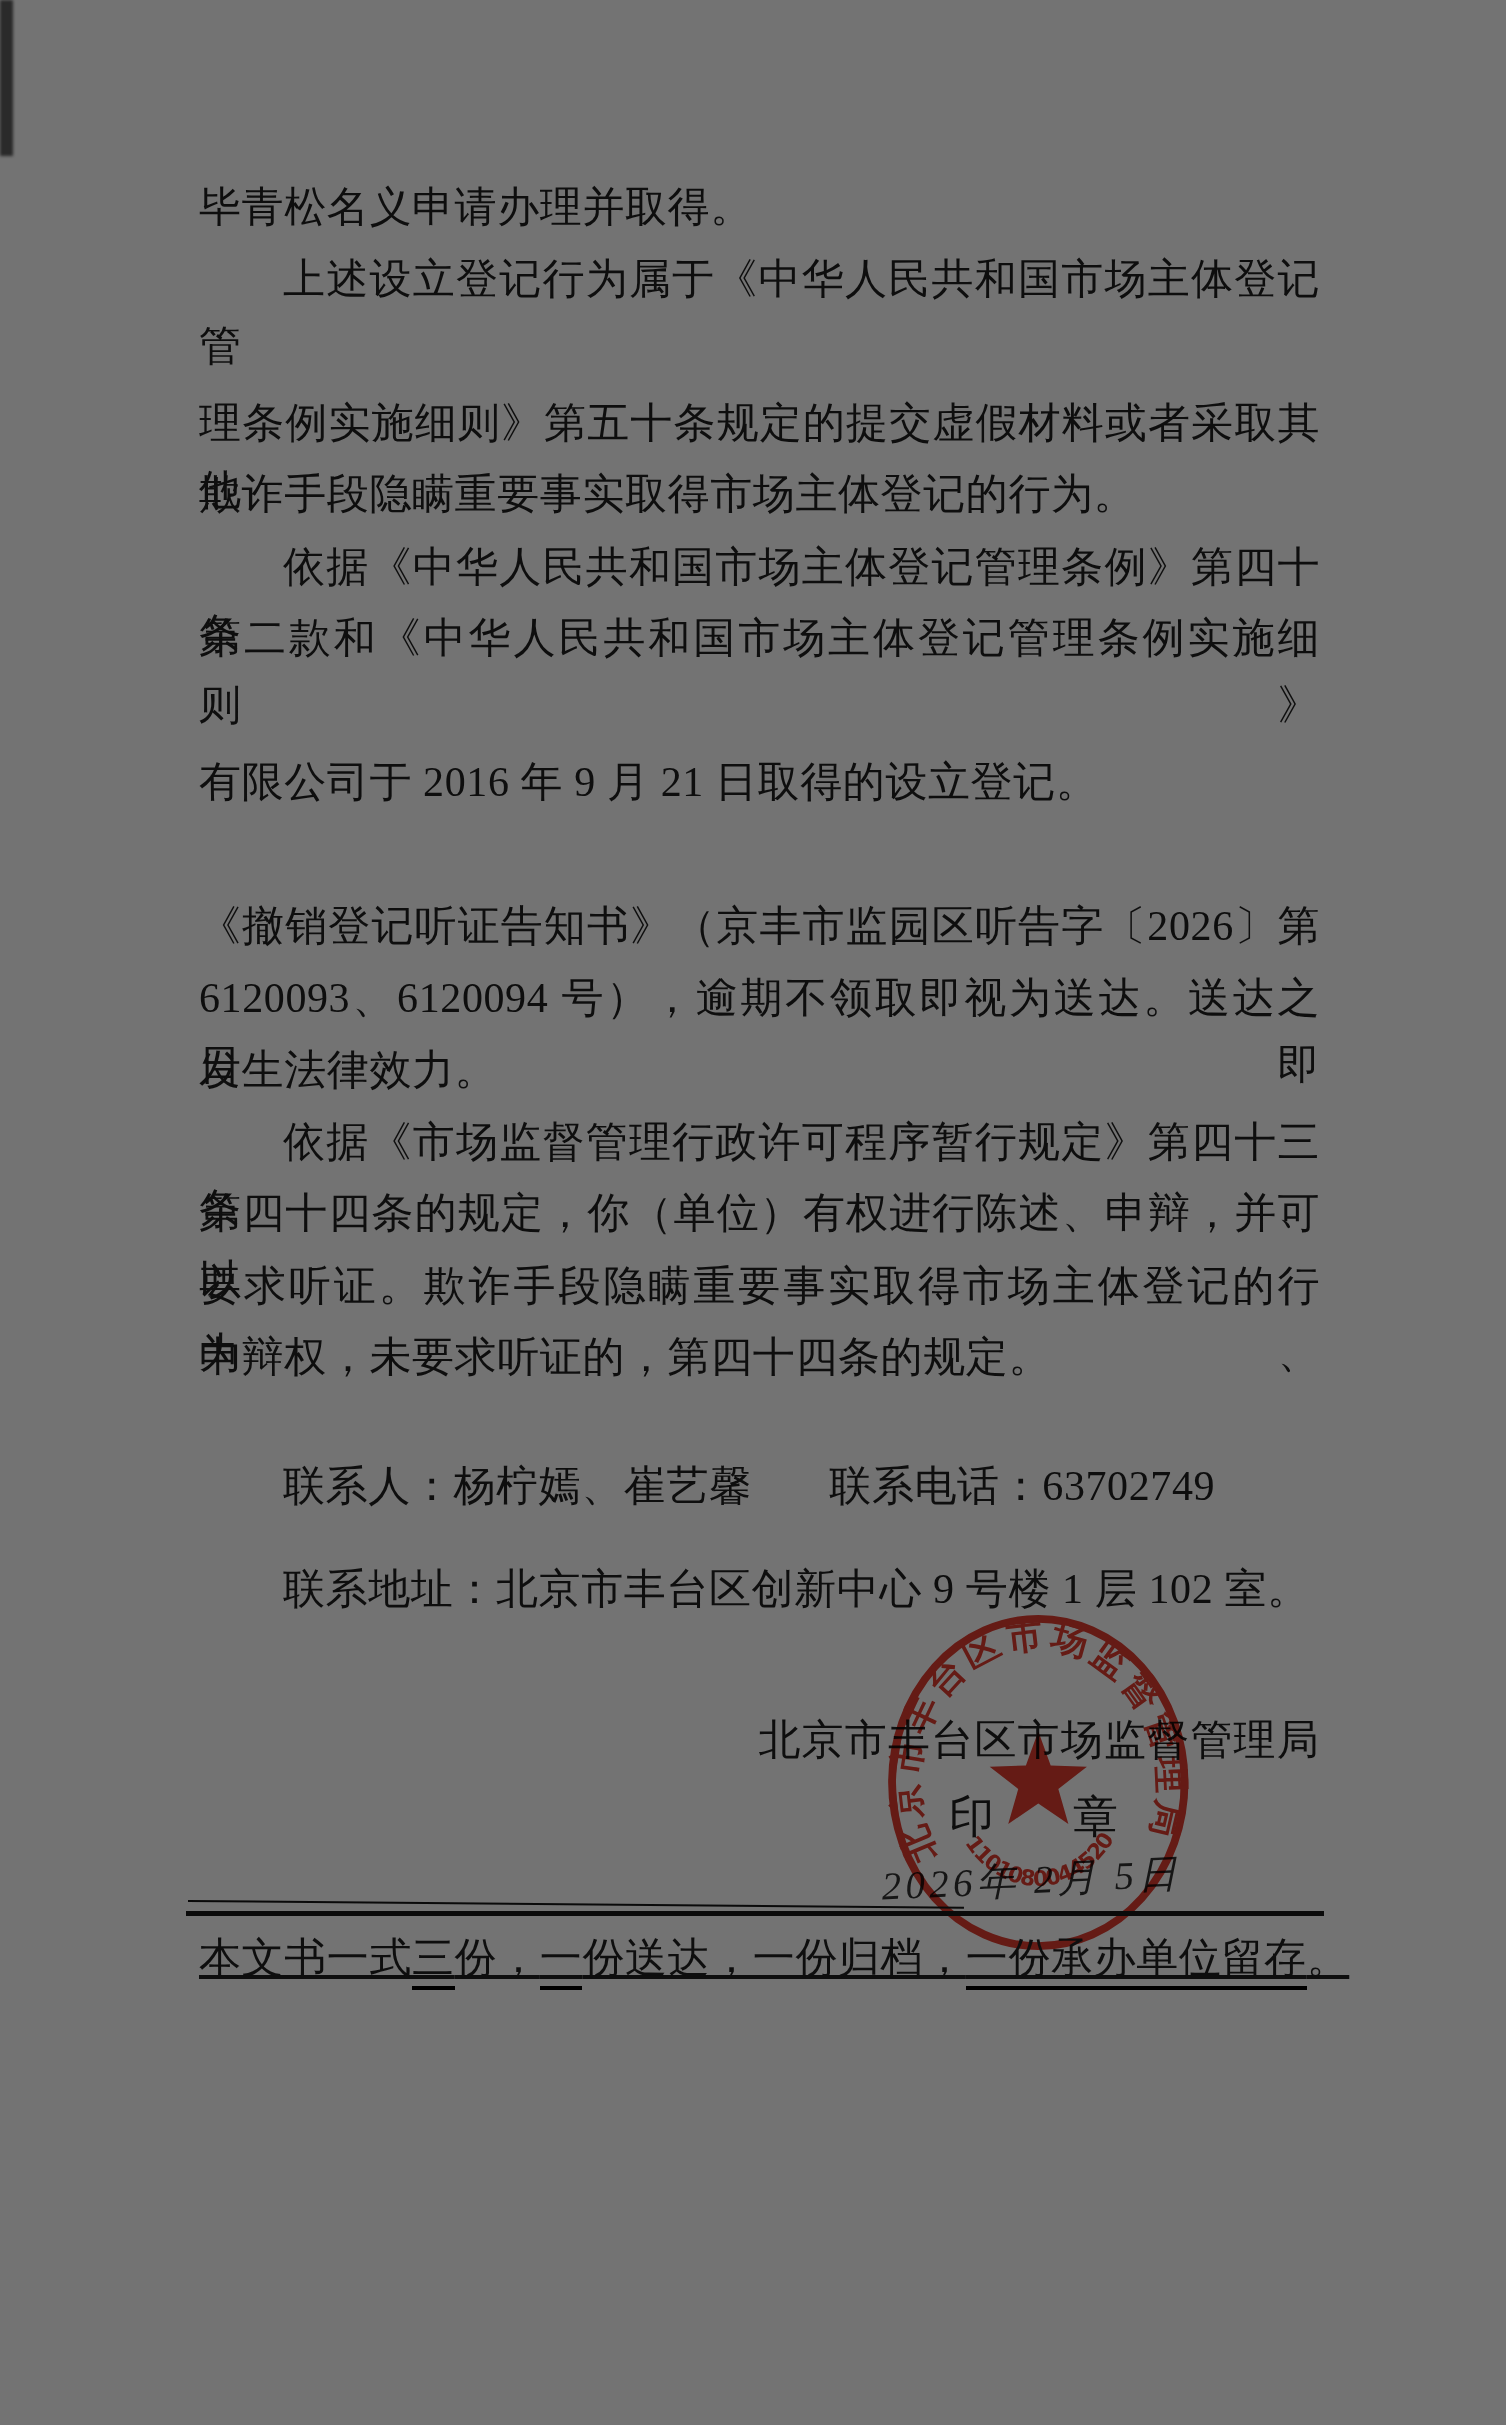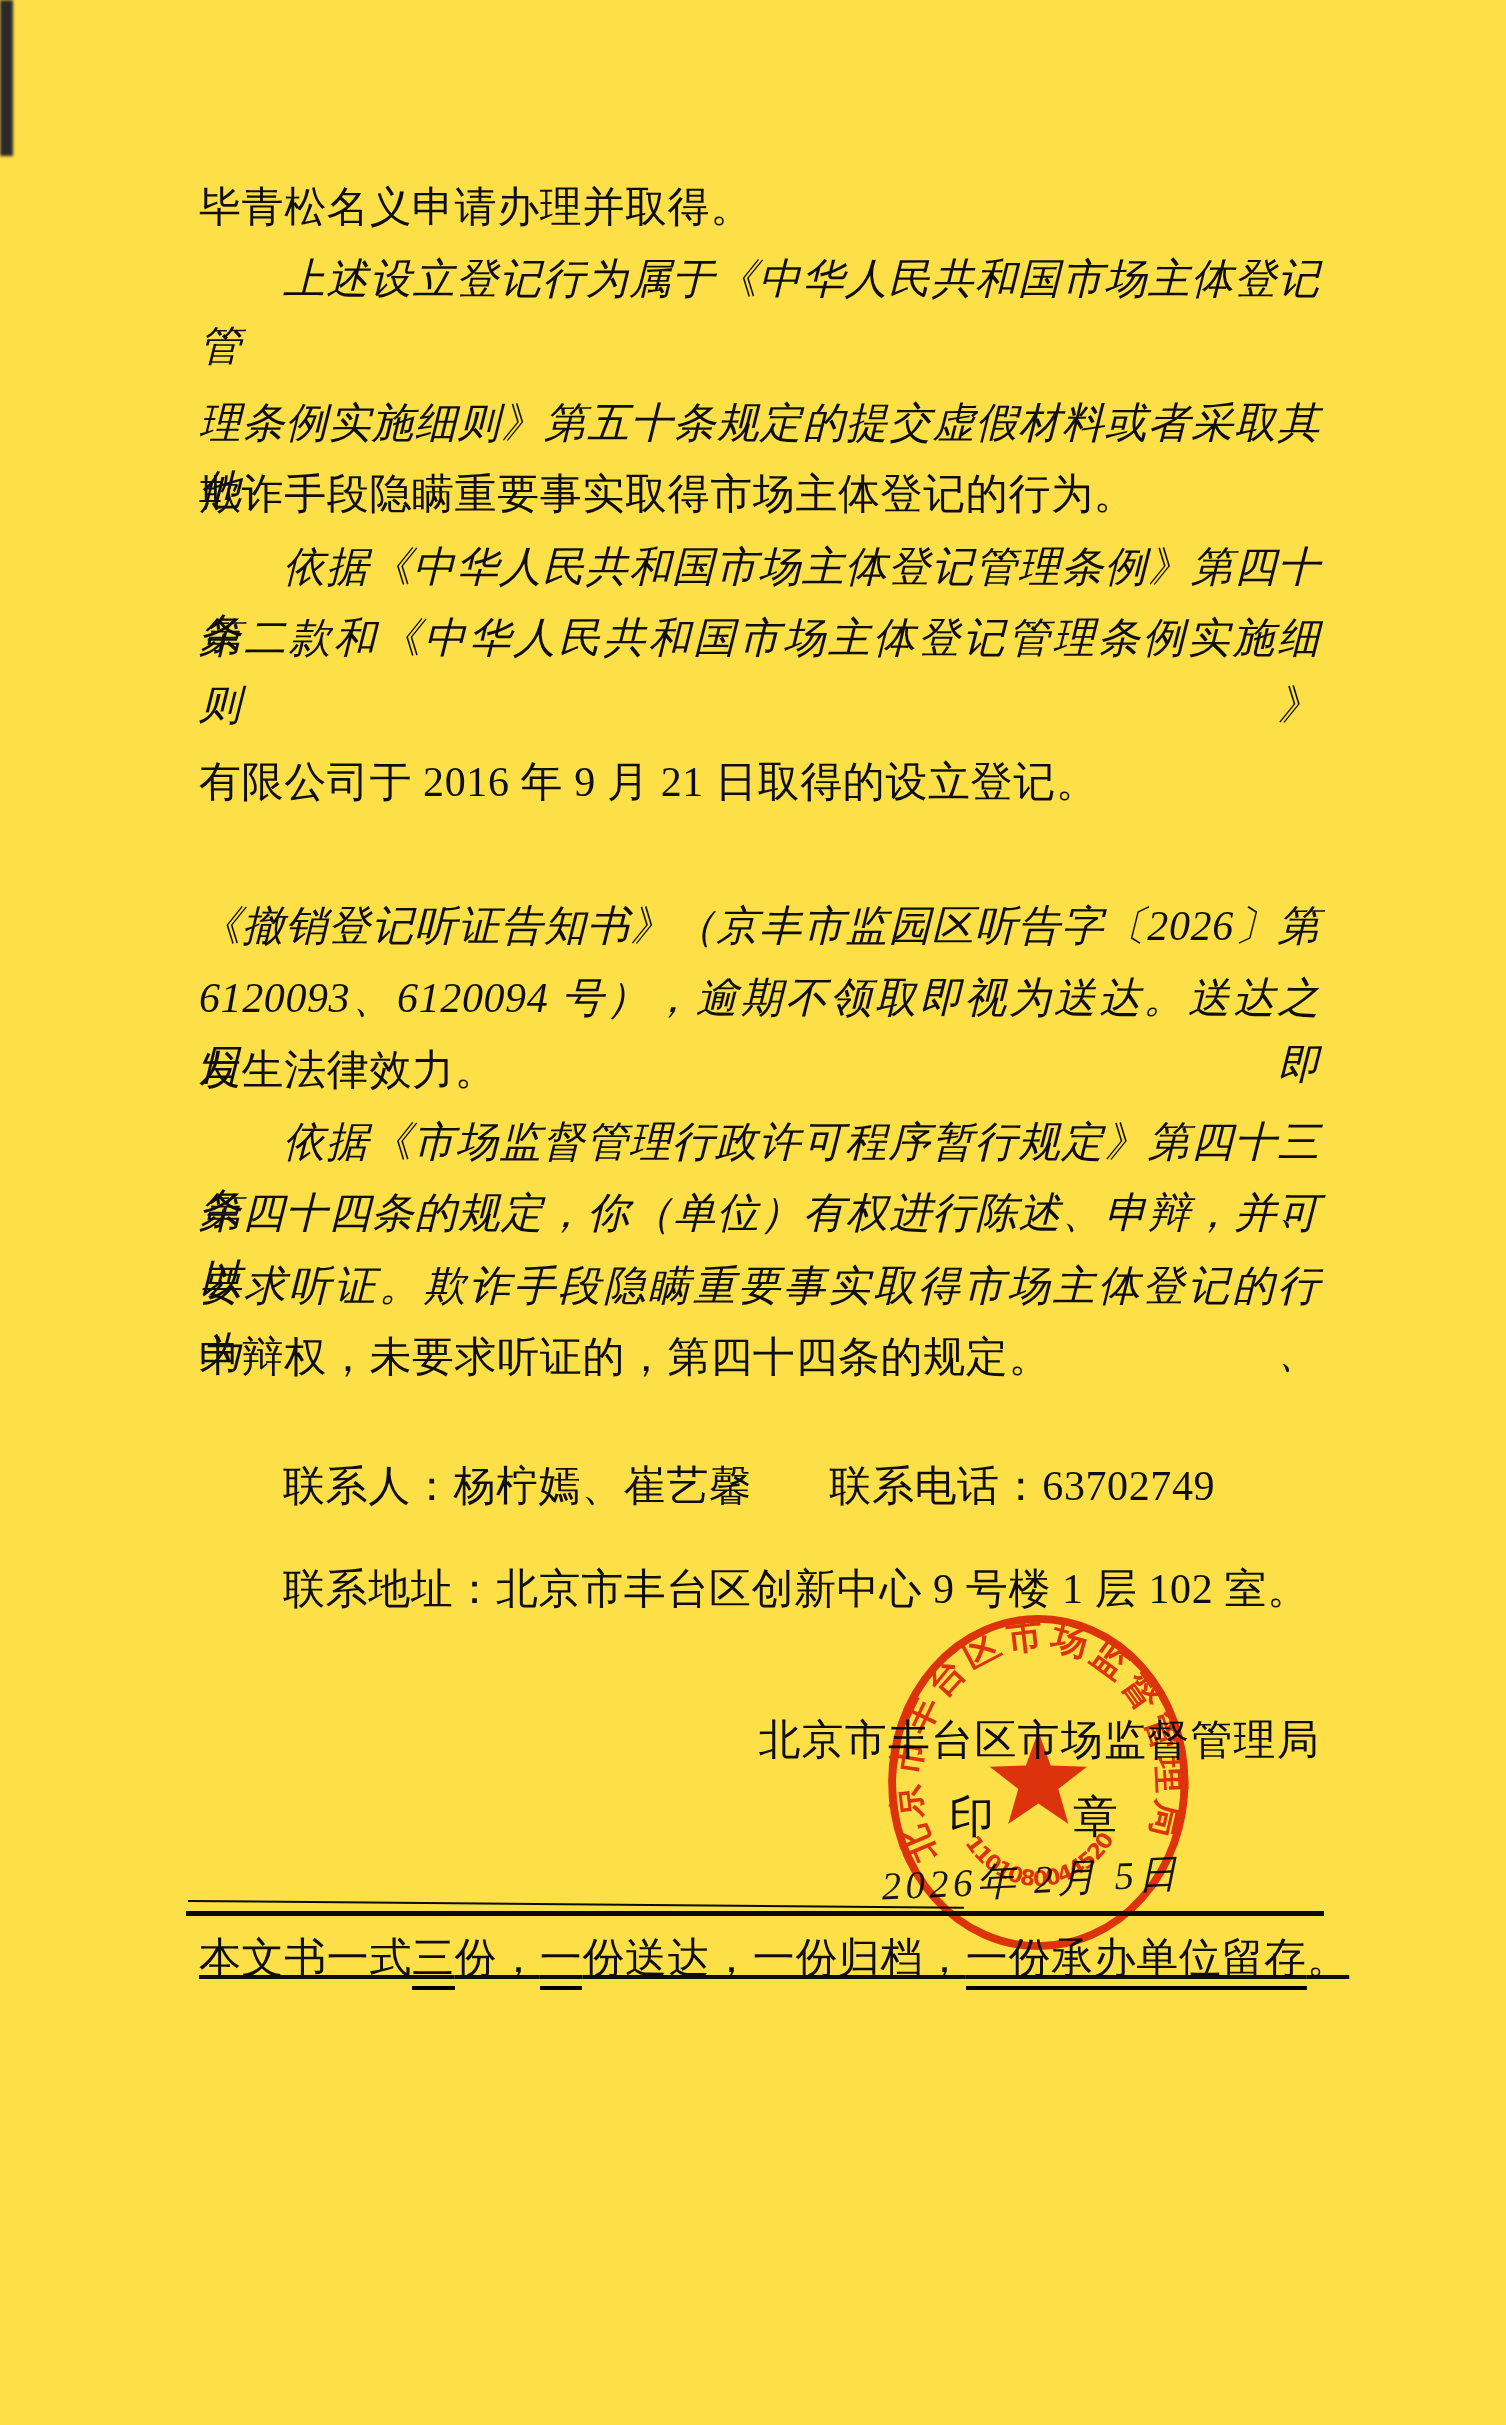"毕青松名义申请办理并取得。" .page { background: #fde047 -> #737373 }
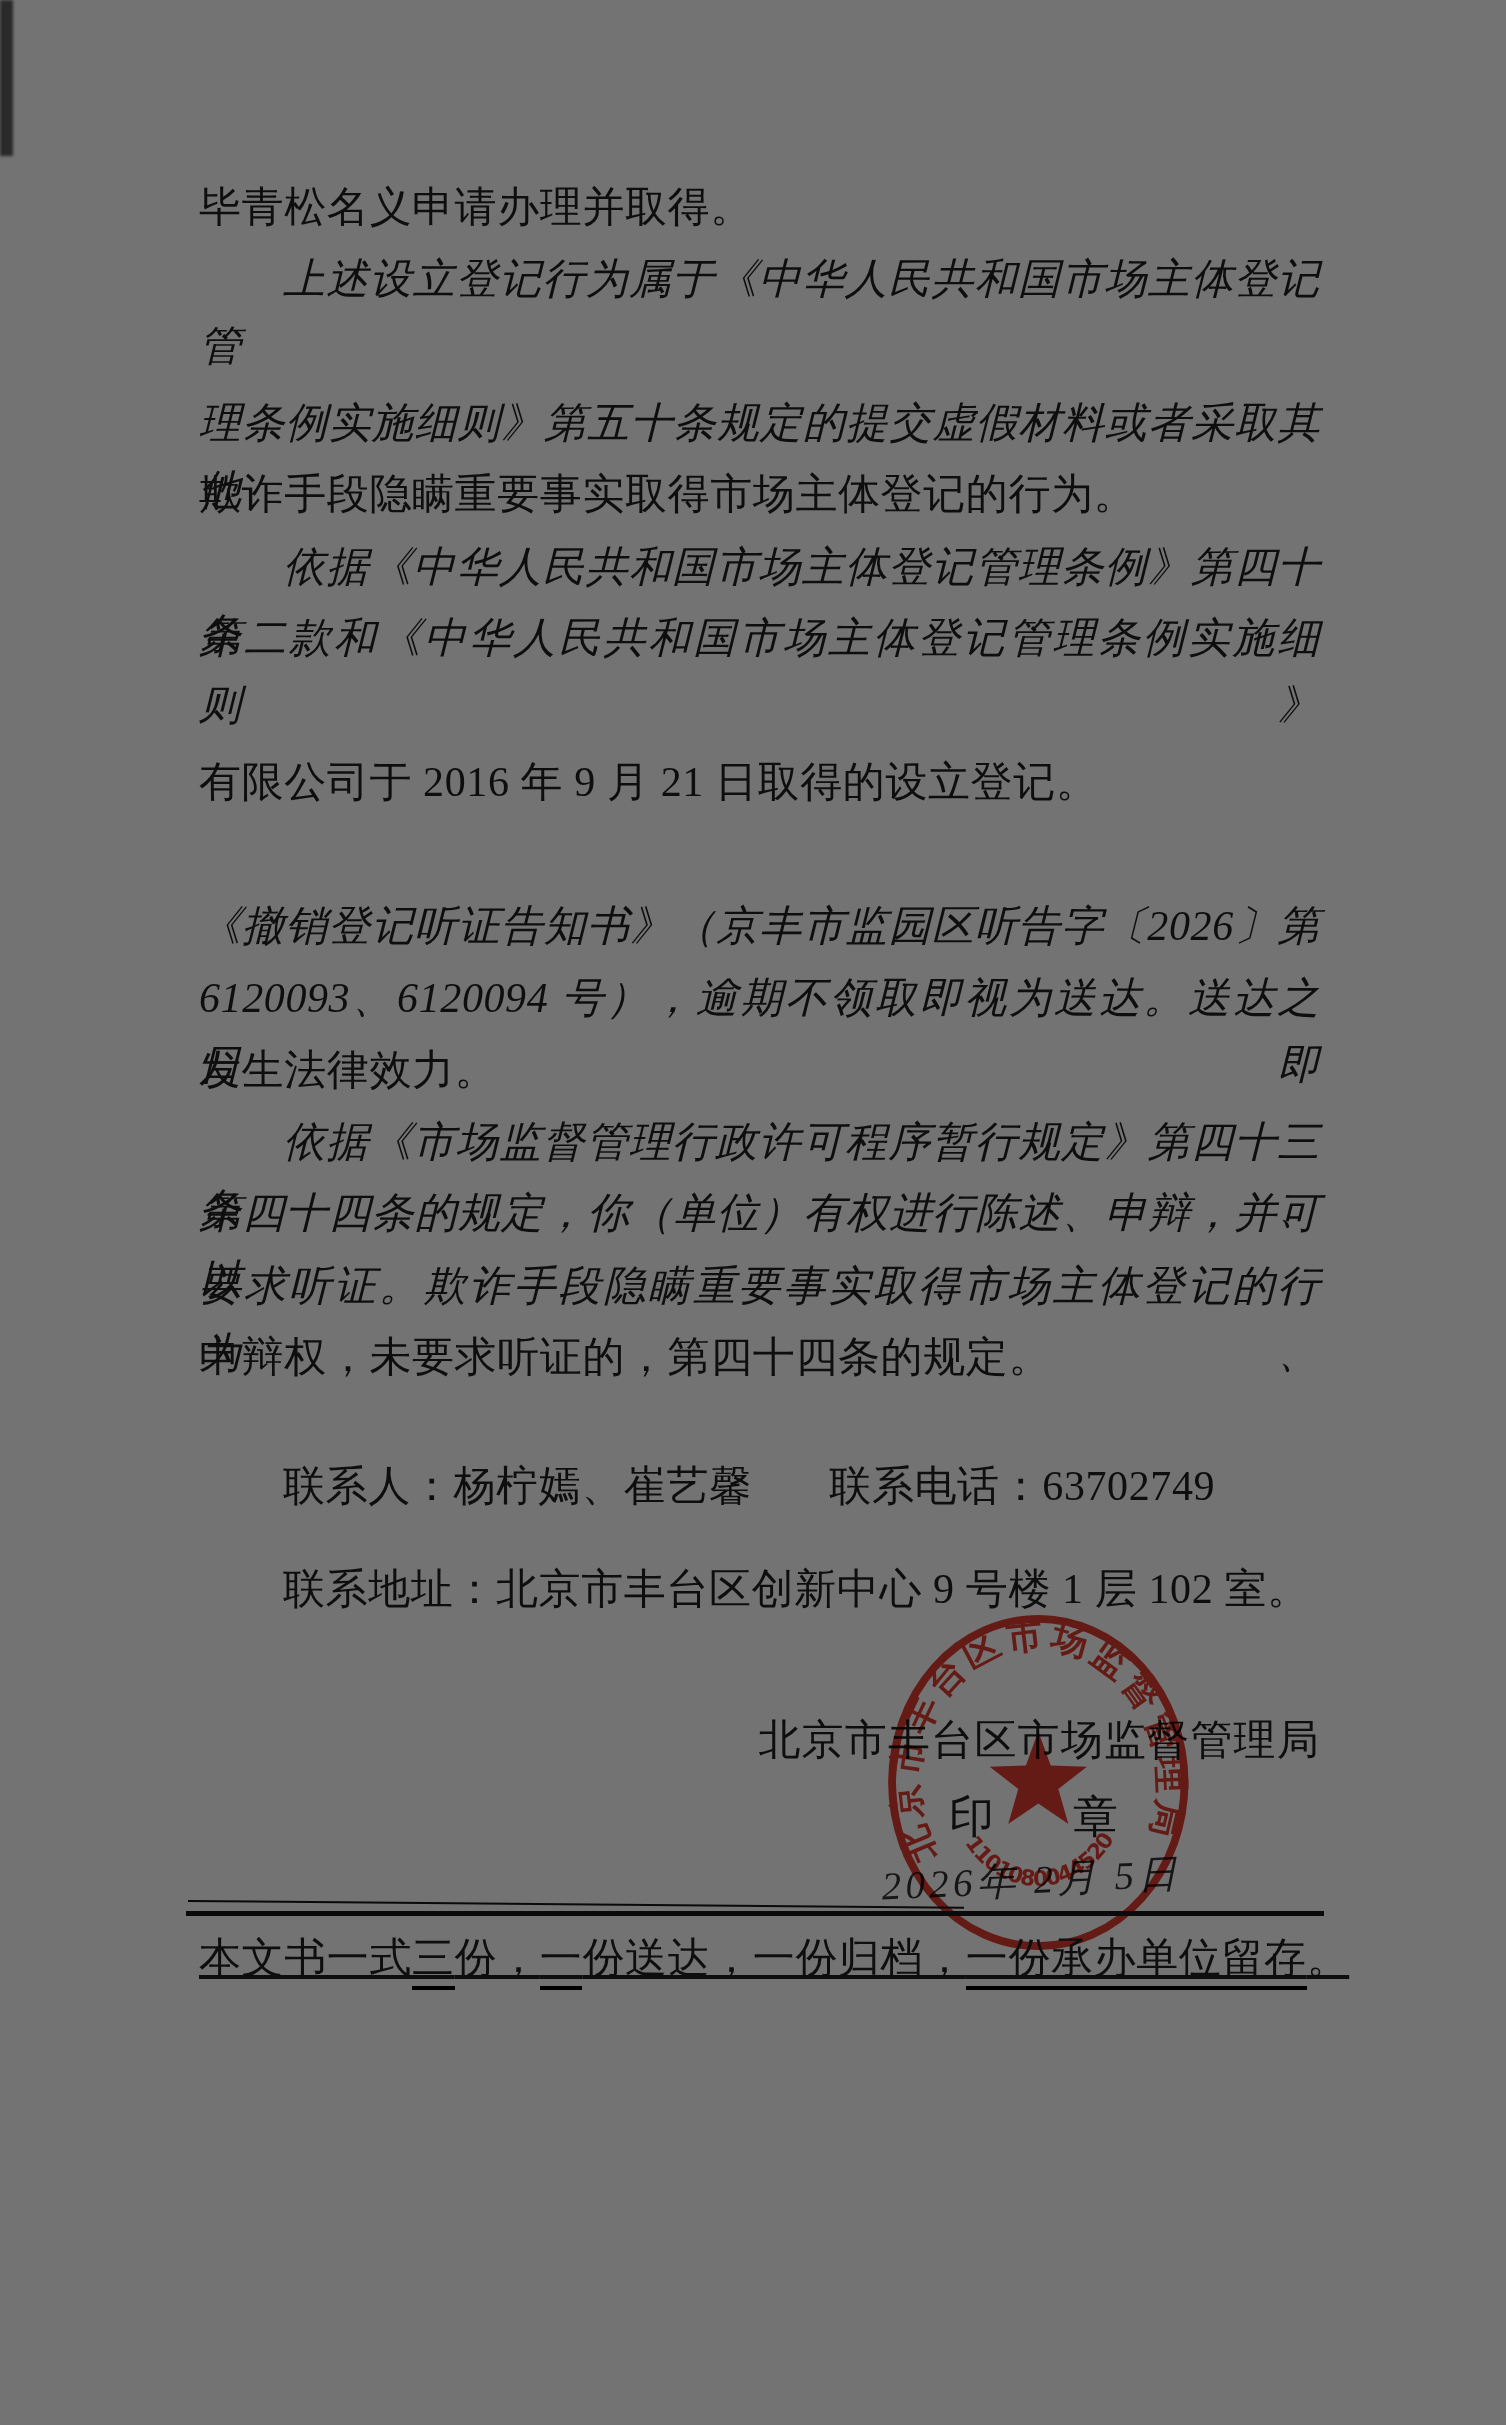"上述设立登记行为属于《中华人民共和国市场主体登记管" .j { font-style: italic -> none }
